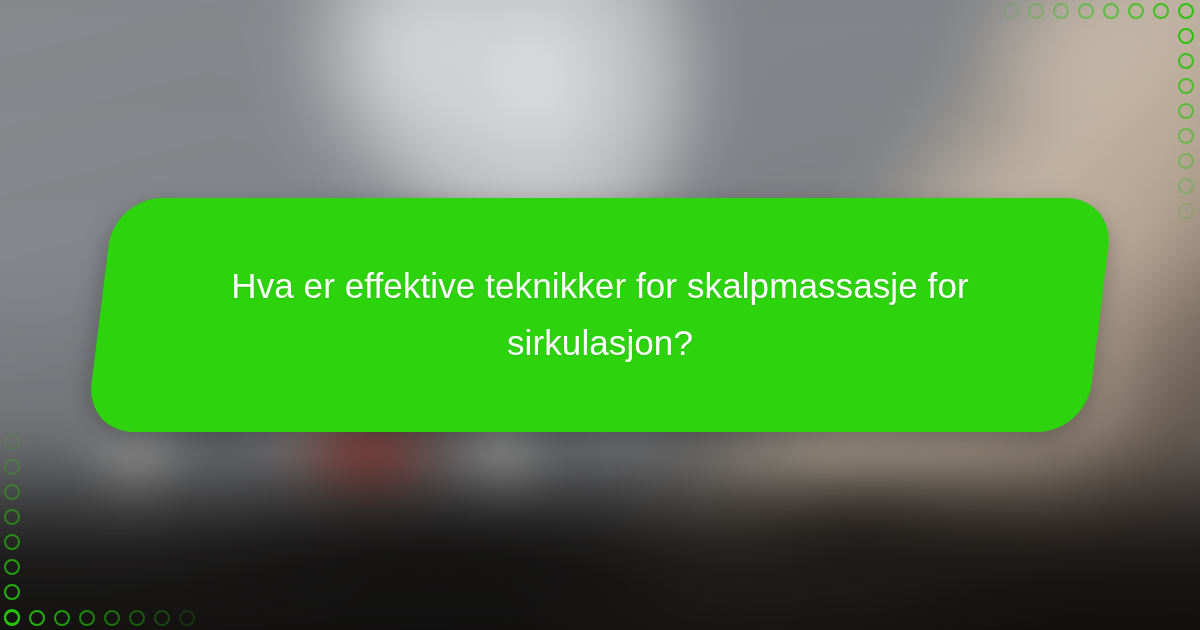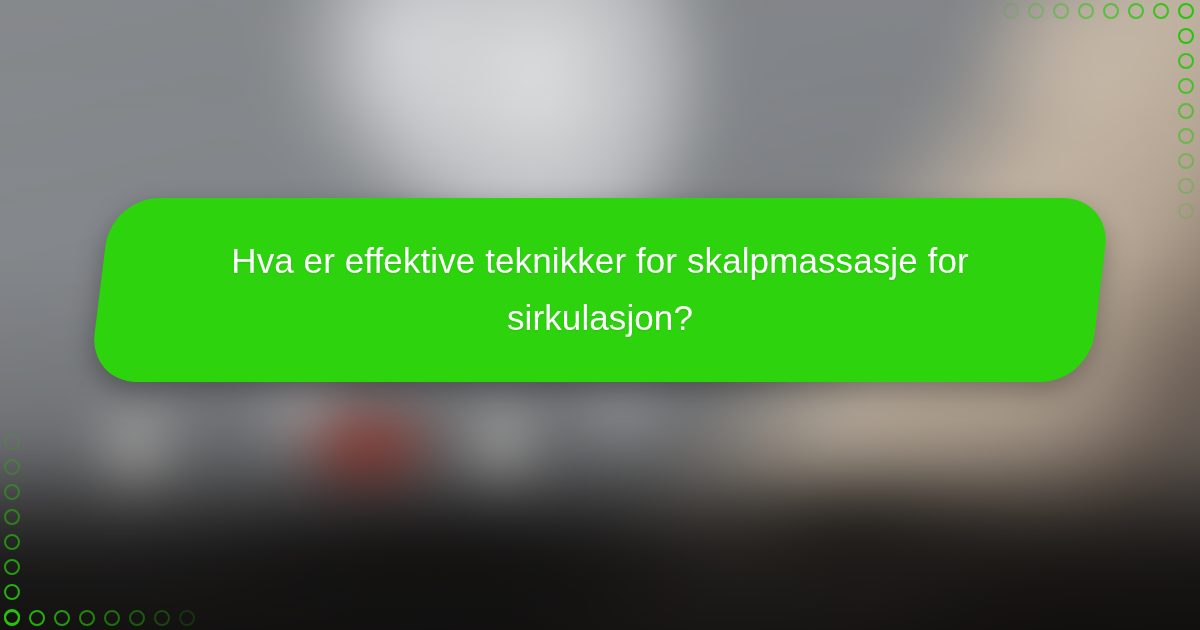"Hva er effektive teknikker for" .card-wrap { height: 184px -> 234px }
